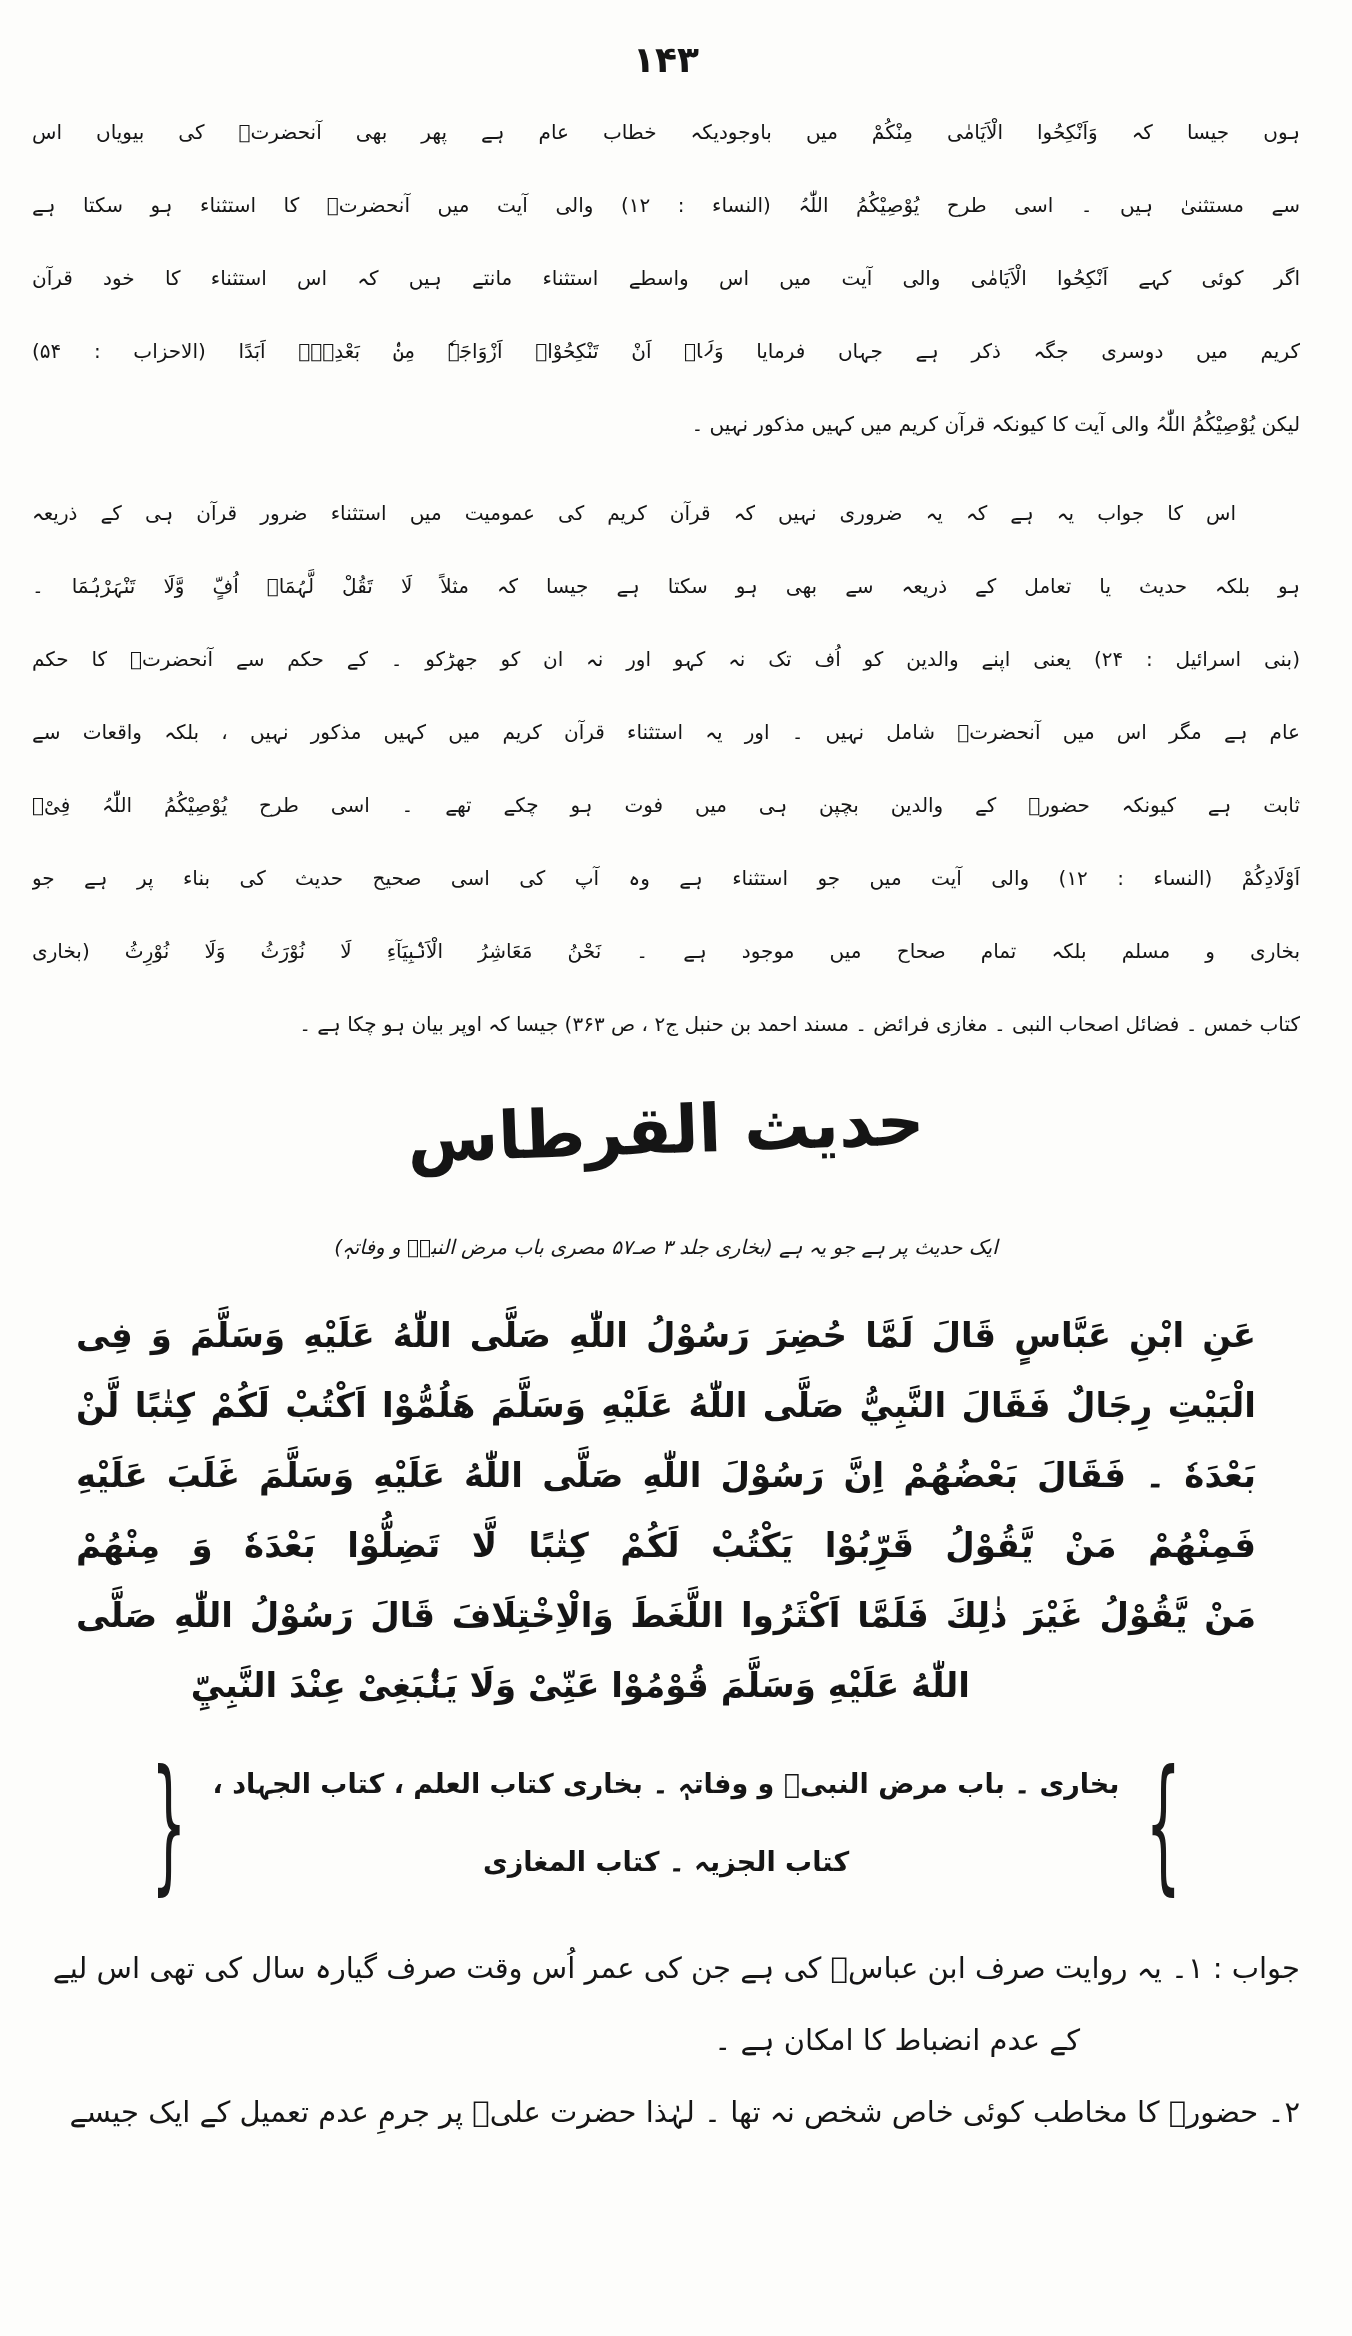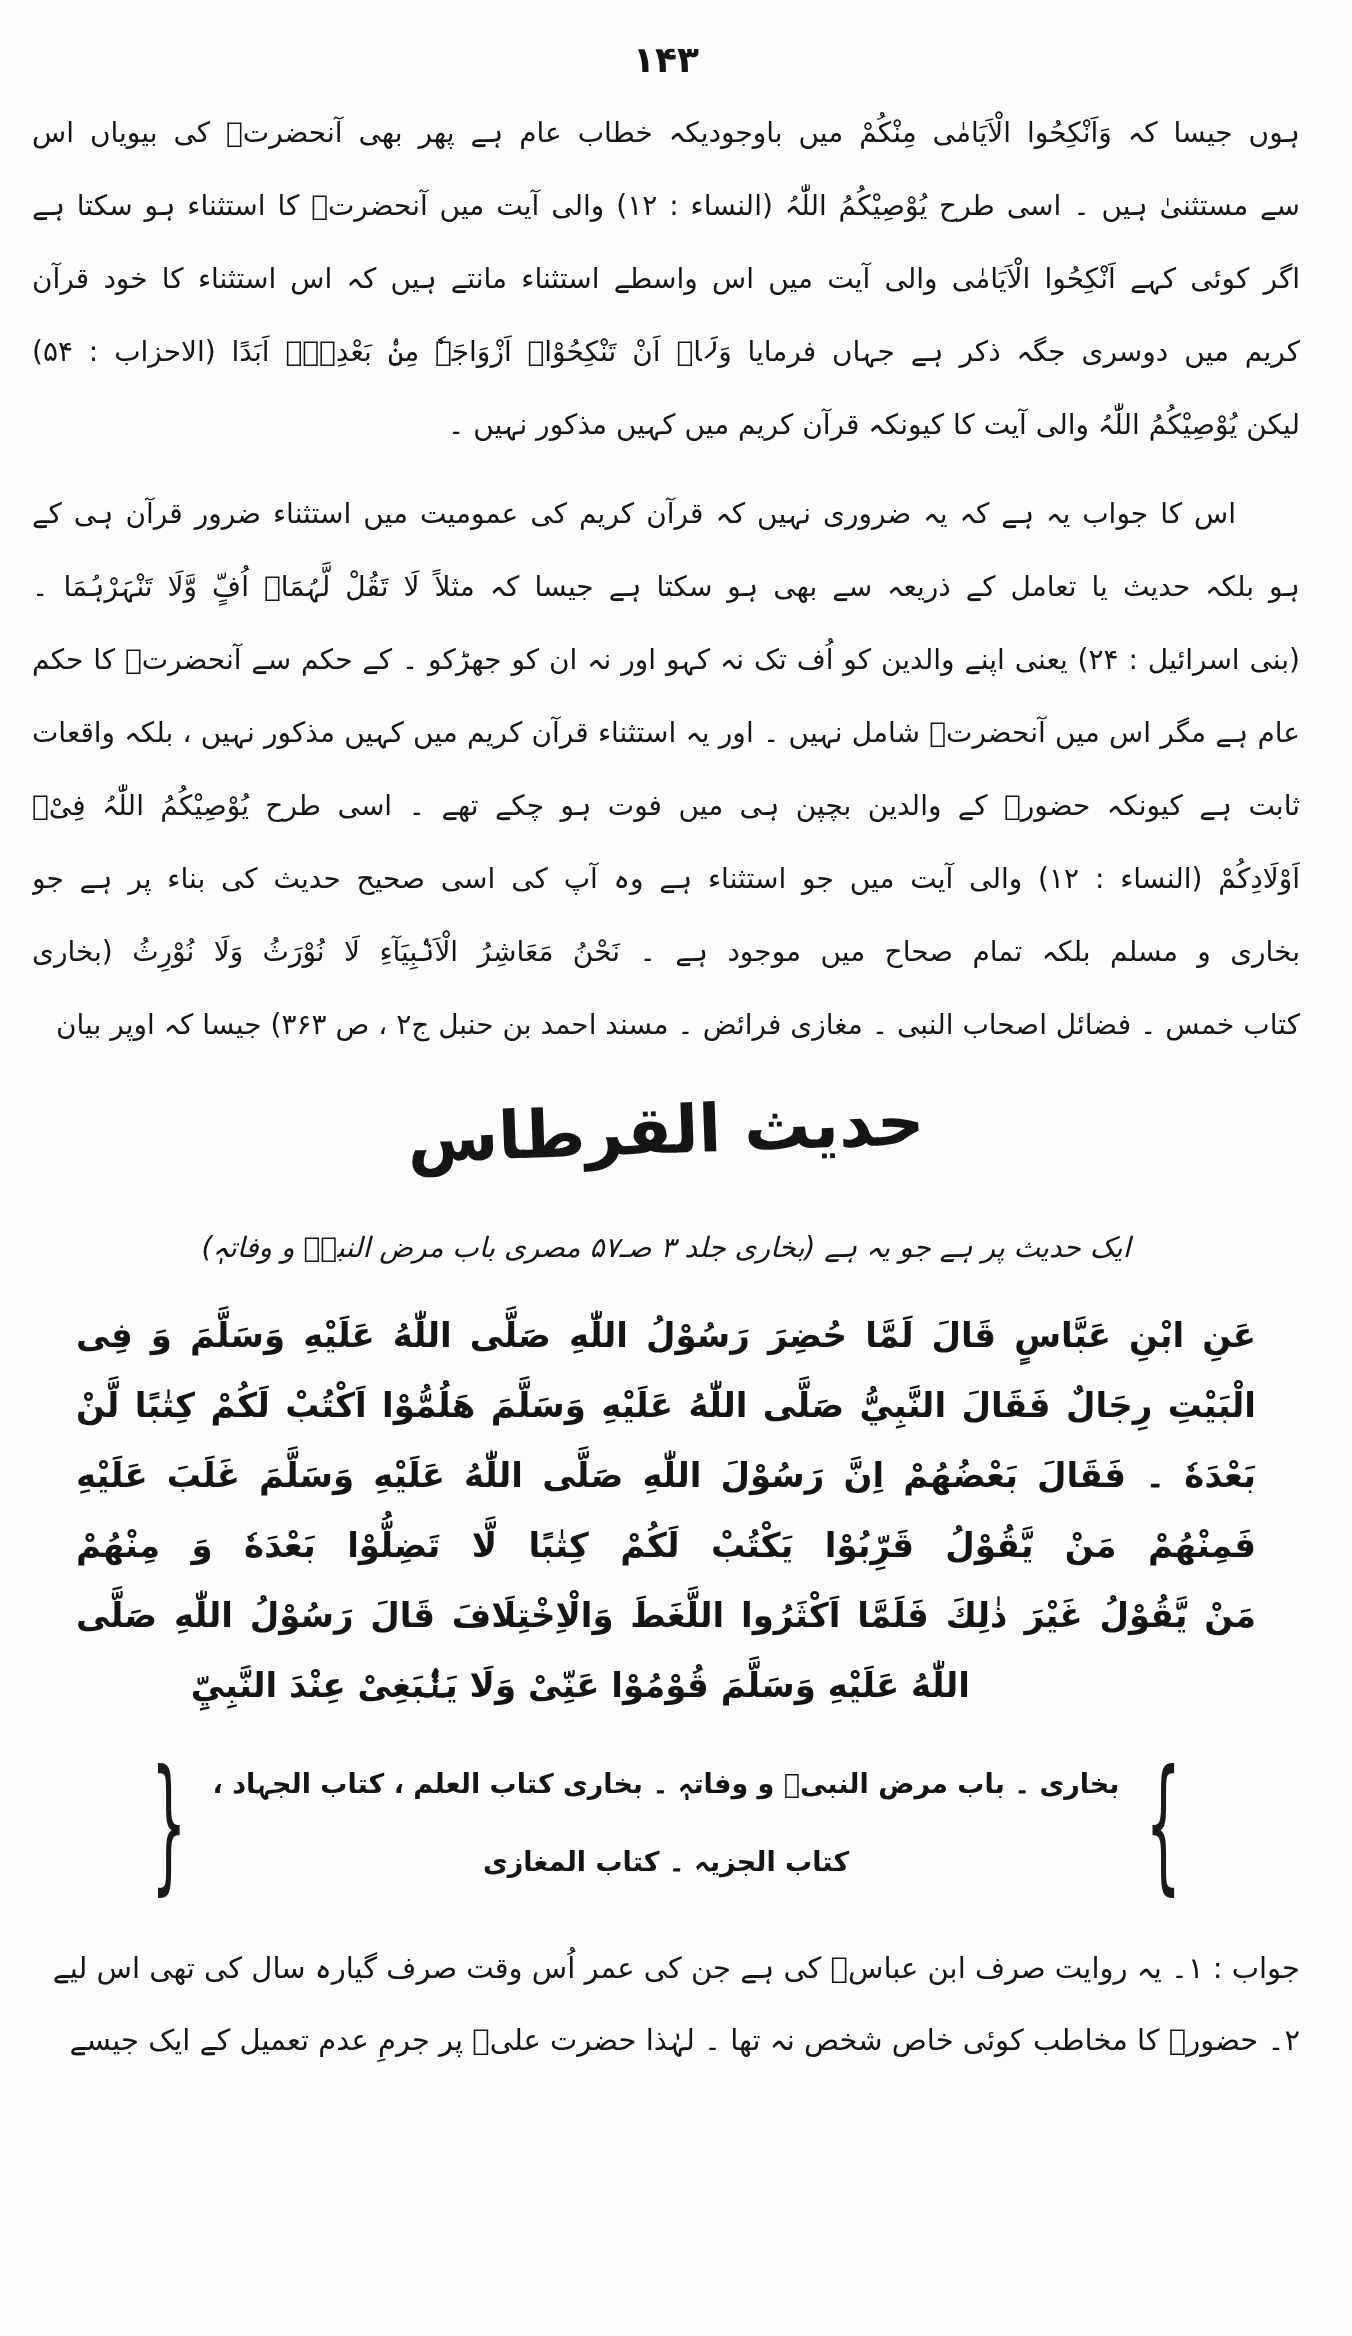"ہوں جیسا کہ وَاَنْکِحُوا الْاَیَامٰی" .body-line { font-size: 28px -> 20px }
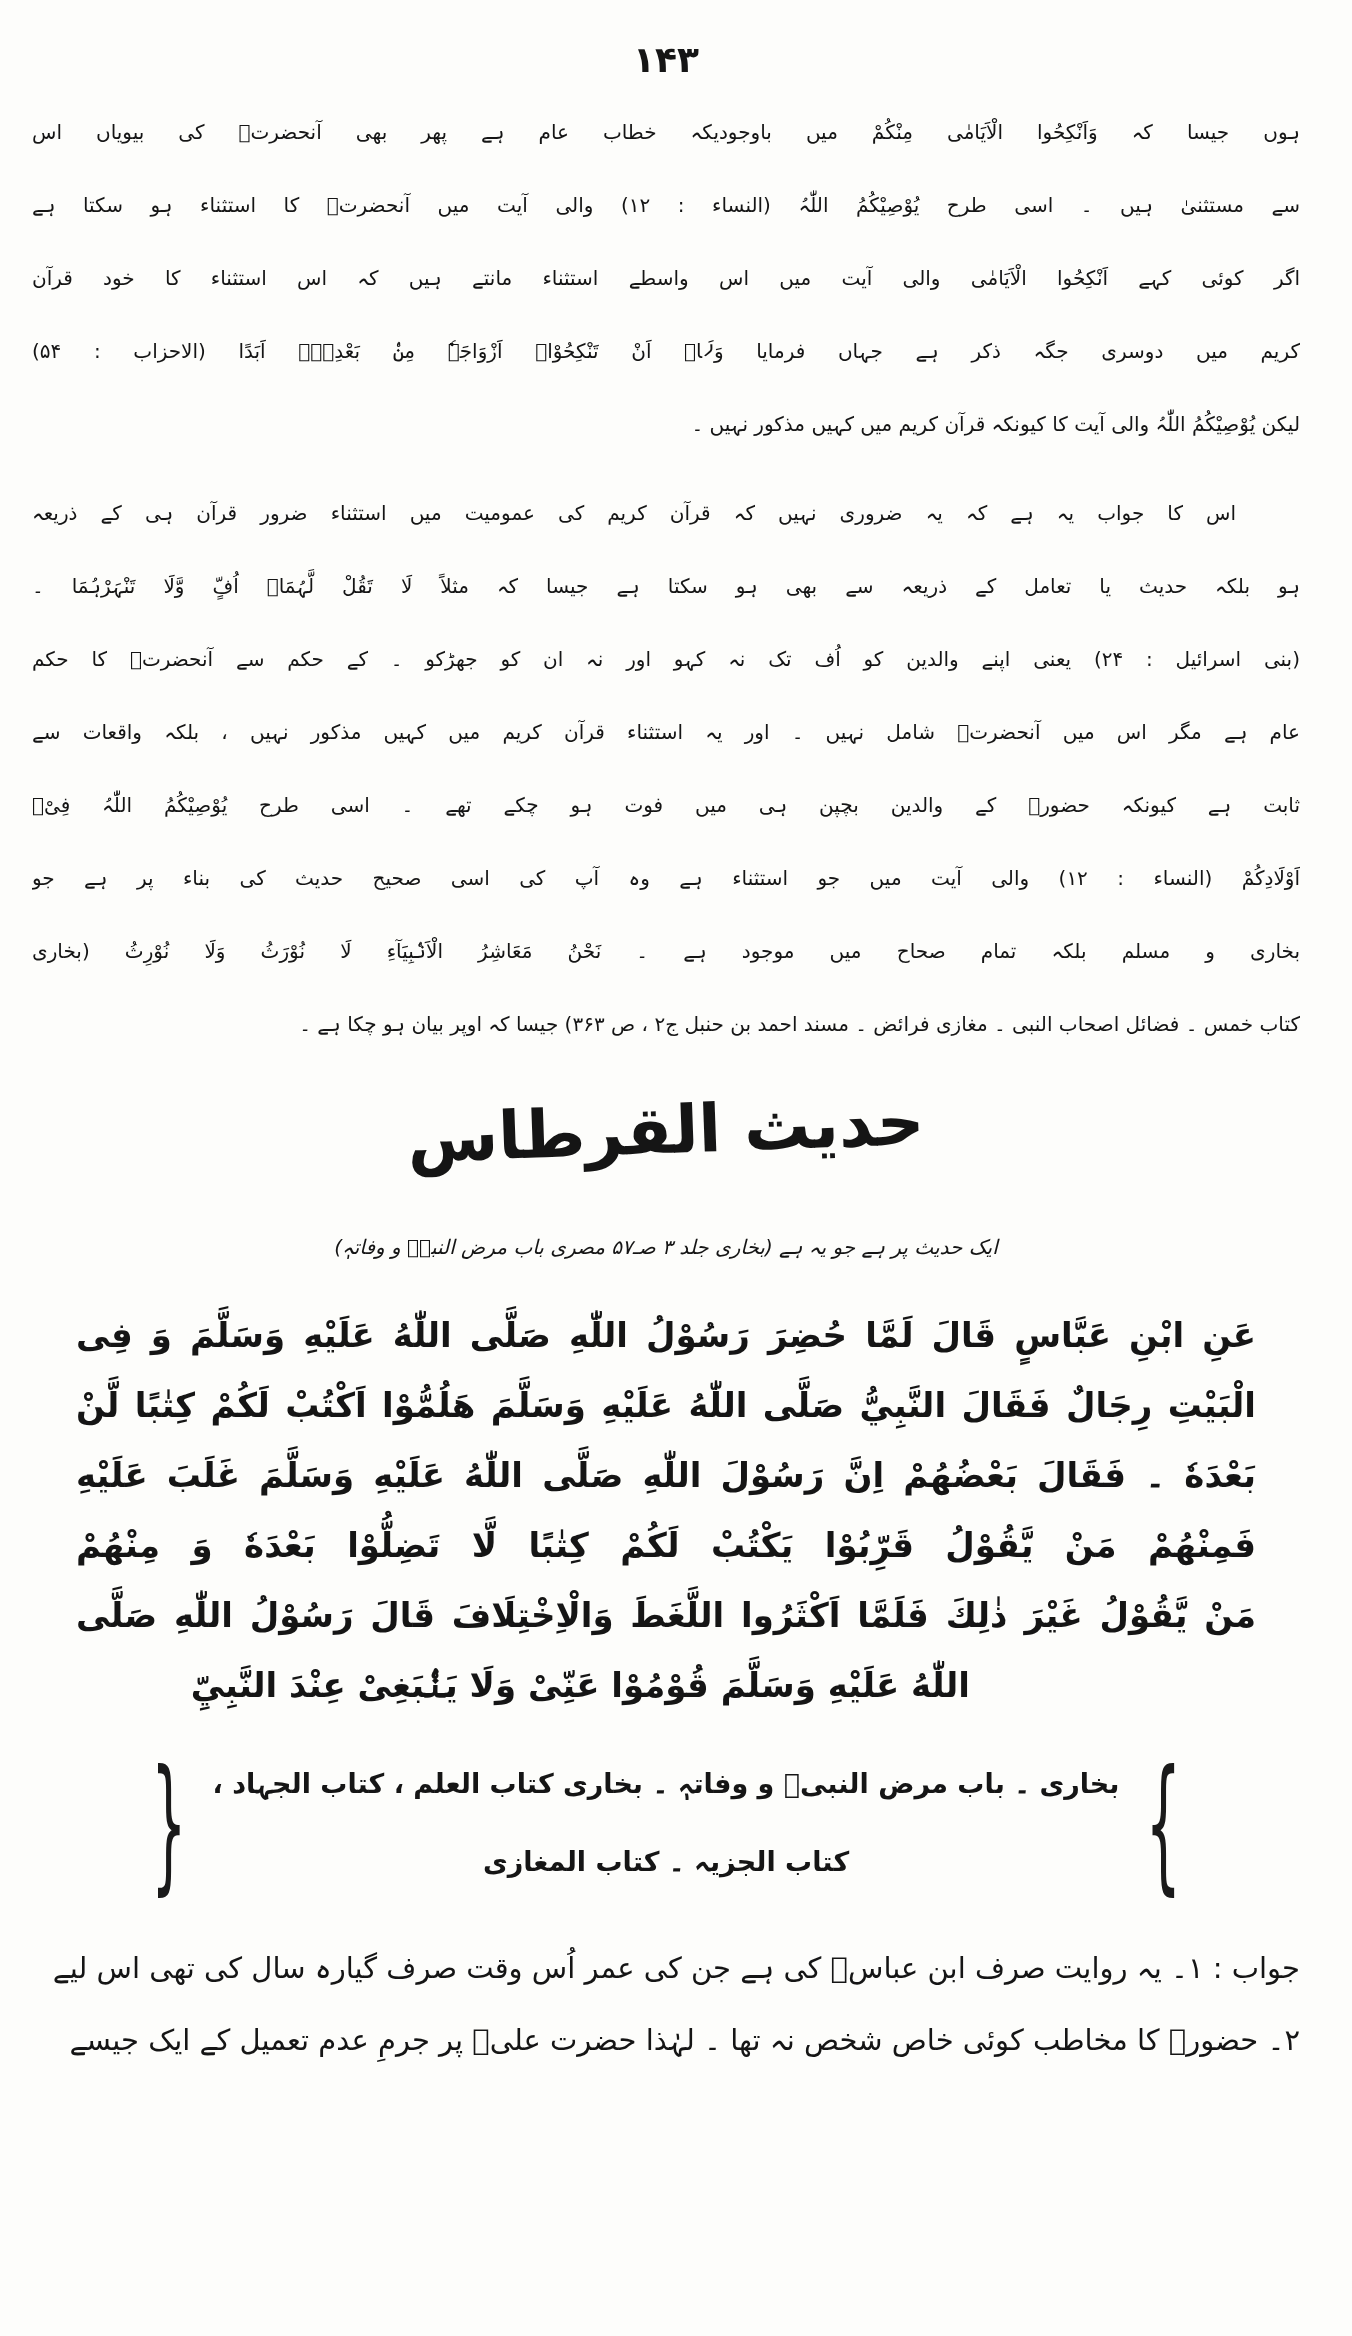"کے عدم انضباط کا امکان" div.footnote-line { html: none -> <div>کے عدم انضباط کا امکان ہے ۔</div> }
